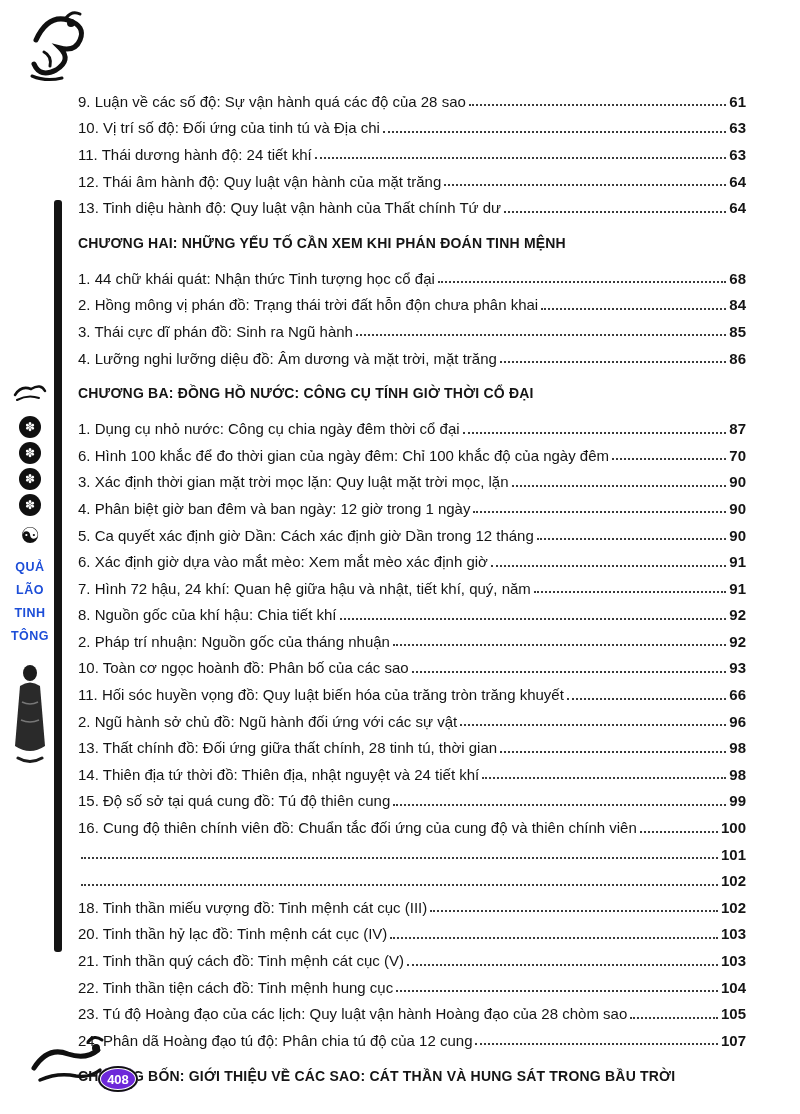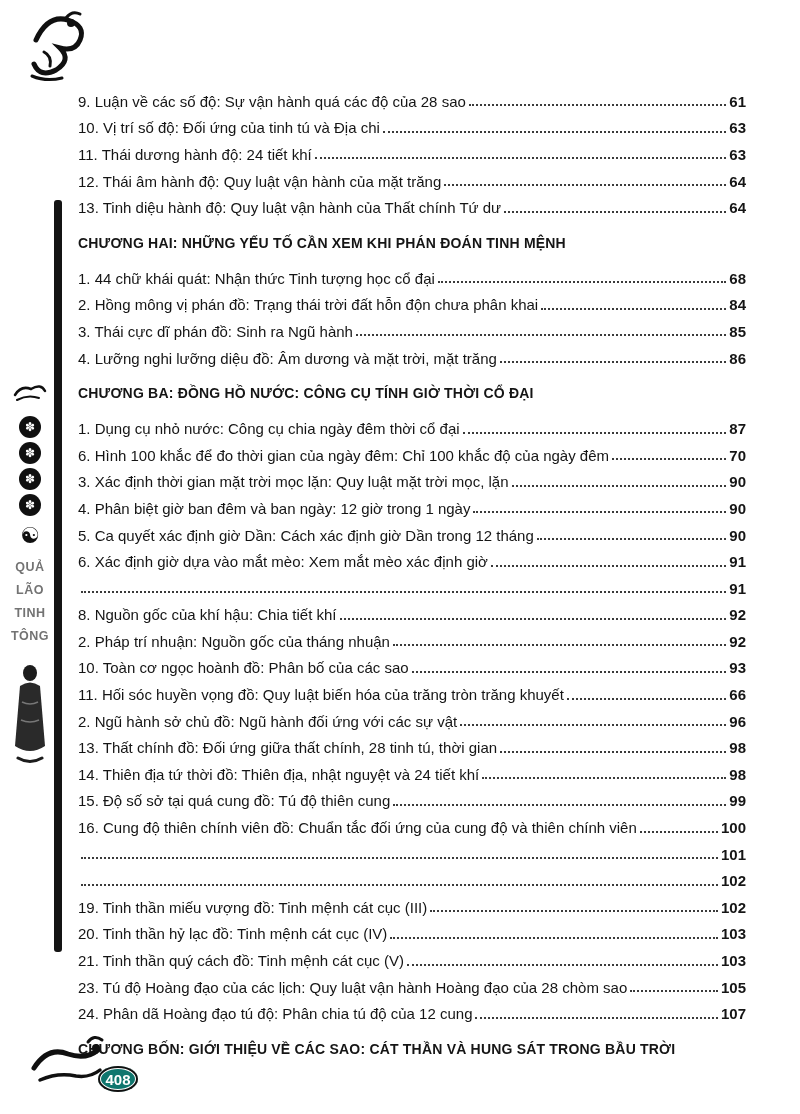"QUẢ" .side-word { color: #737373 -> #1d4ed8 }
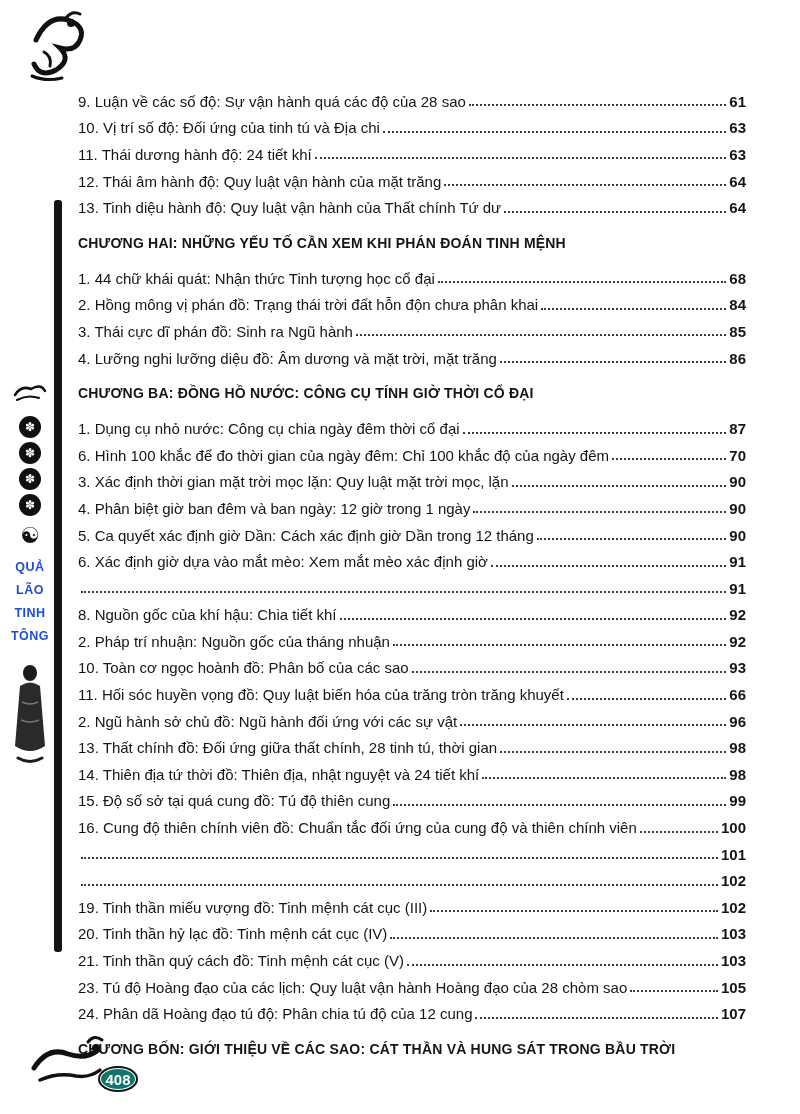"7. Hình 72 hậu, 24" span.label { html: none -> <span>7. Hình 72 hậu, 24 khí: Quan hệ giữa hậu và nhật, tiết khí, quý, năm</span> }
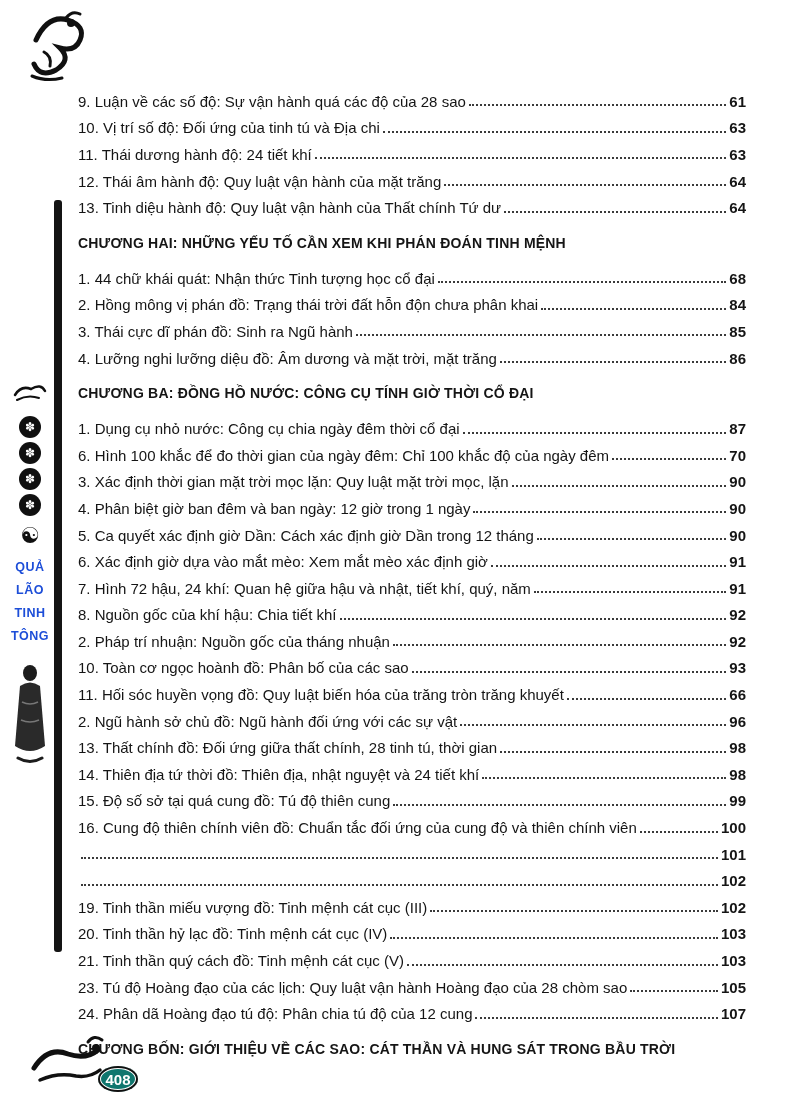"19. Tinh thần miếu vượng" span.label { text: 19 -> 18 }
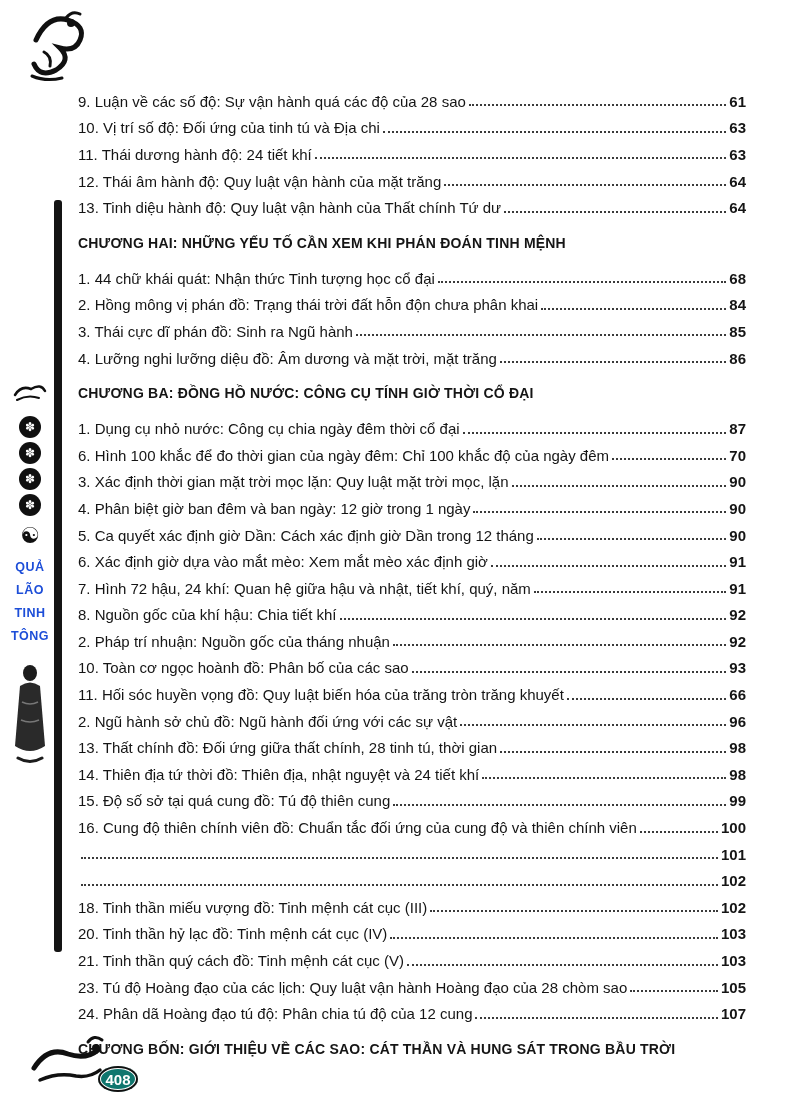"22. Tinh thần tiện cách" div.toc-row { html: none -> <div> <span>22. Tinh thần tiện cách đồ: Tinh mệnh hung cục</span> <span></span> <span>104</span> </div> }
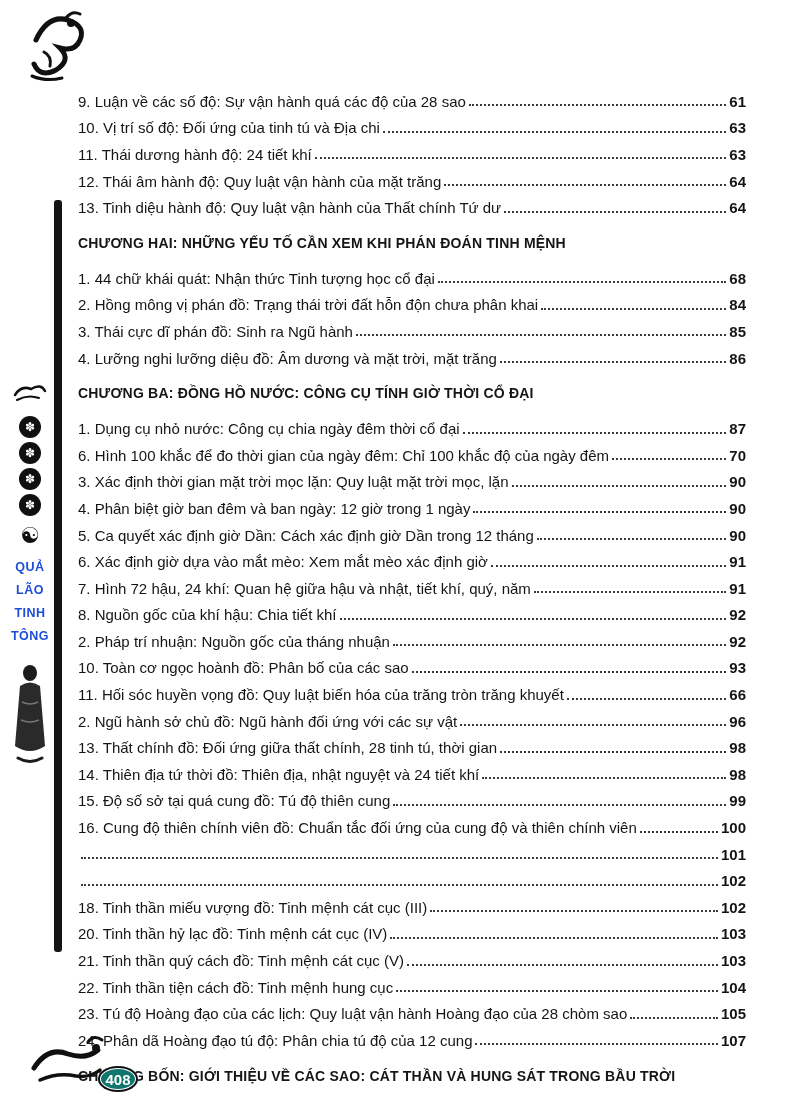"408" .page-badge { background: #0f766e -> #6d28d9; font-size: 15px -> 13px }
